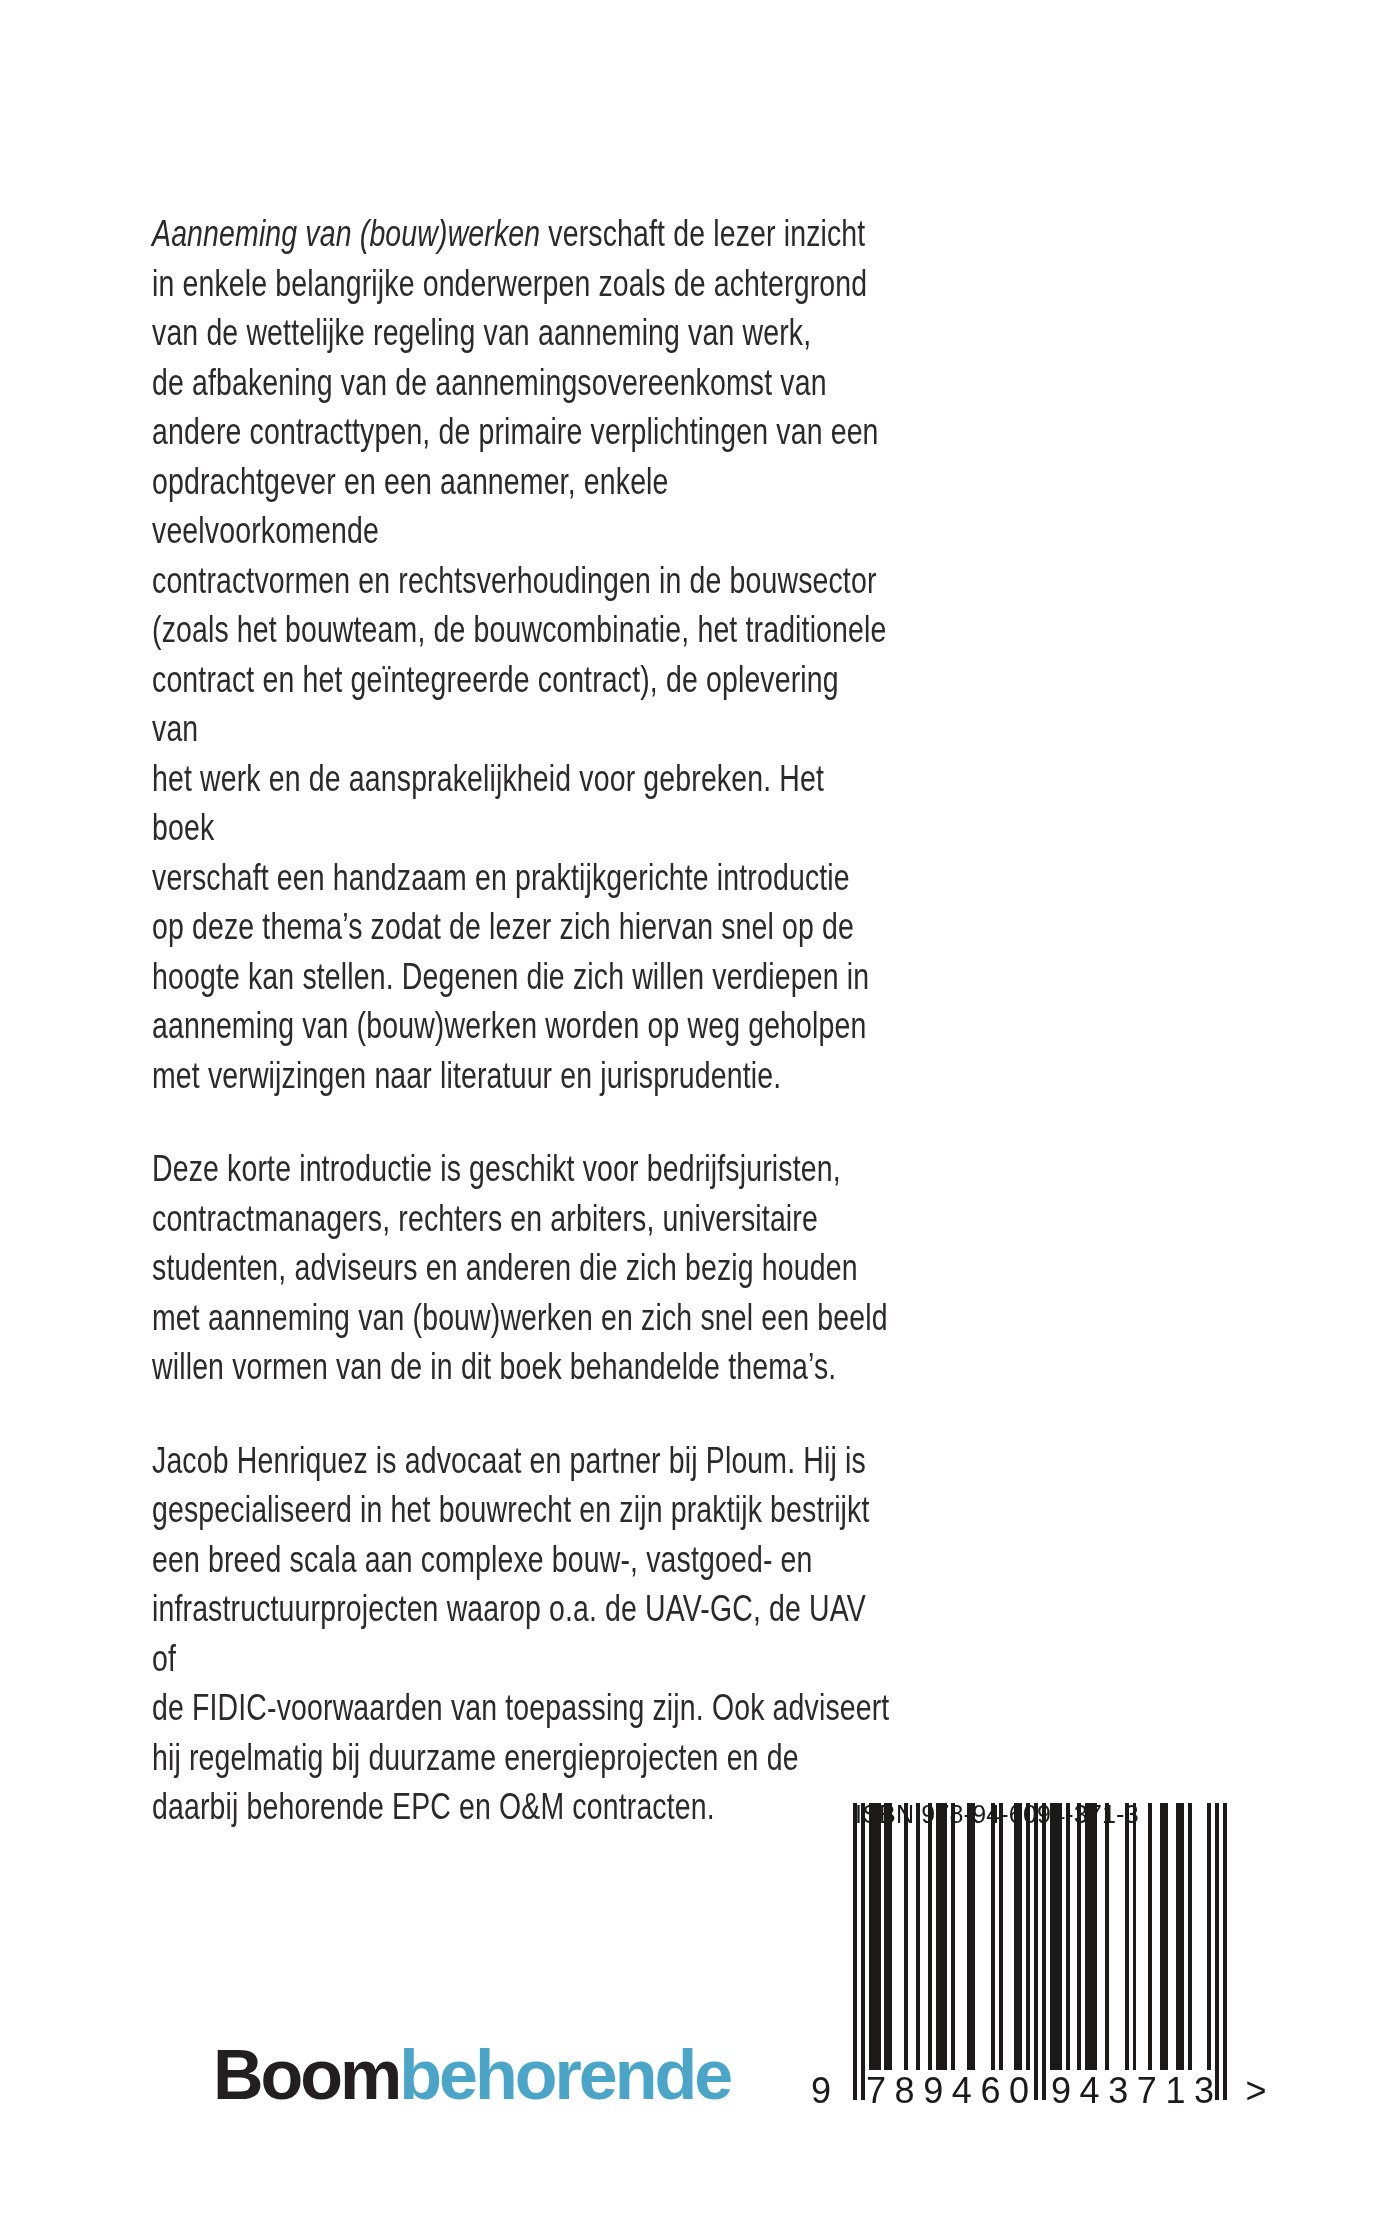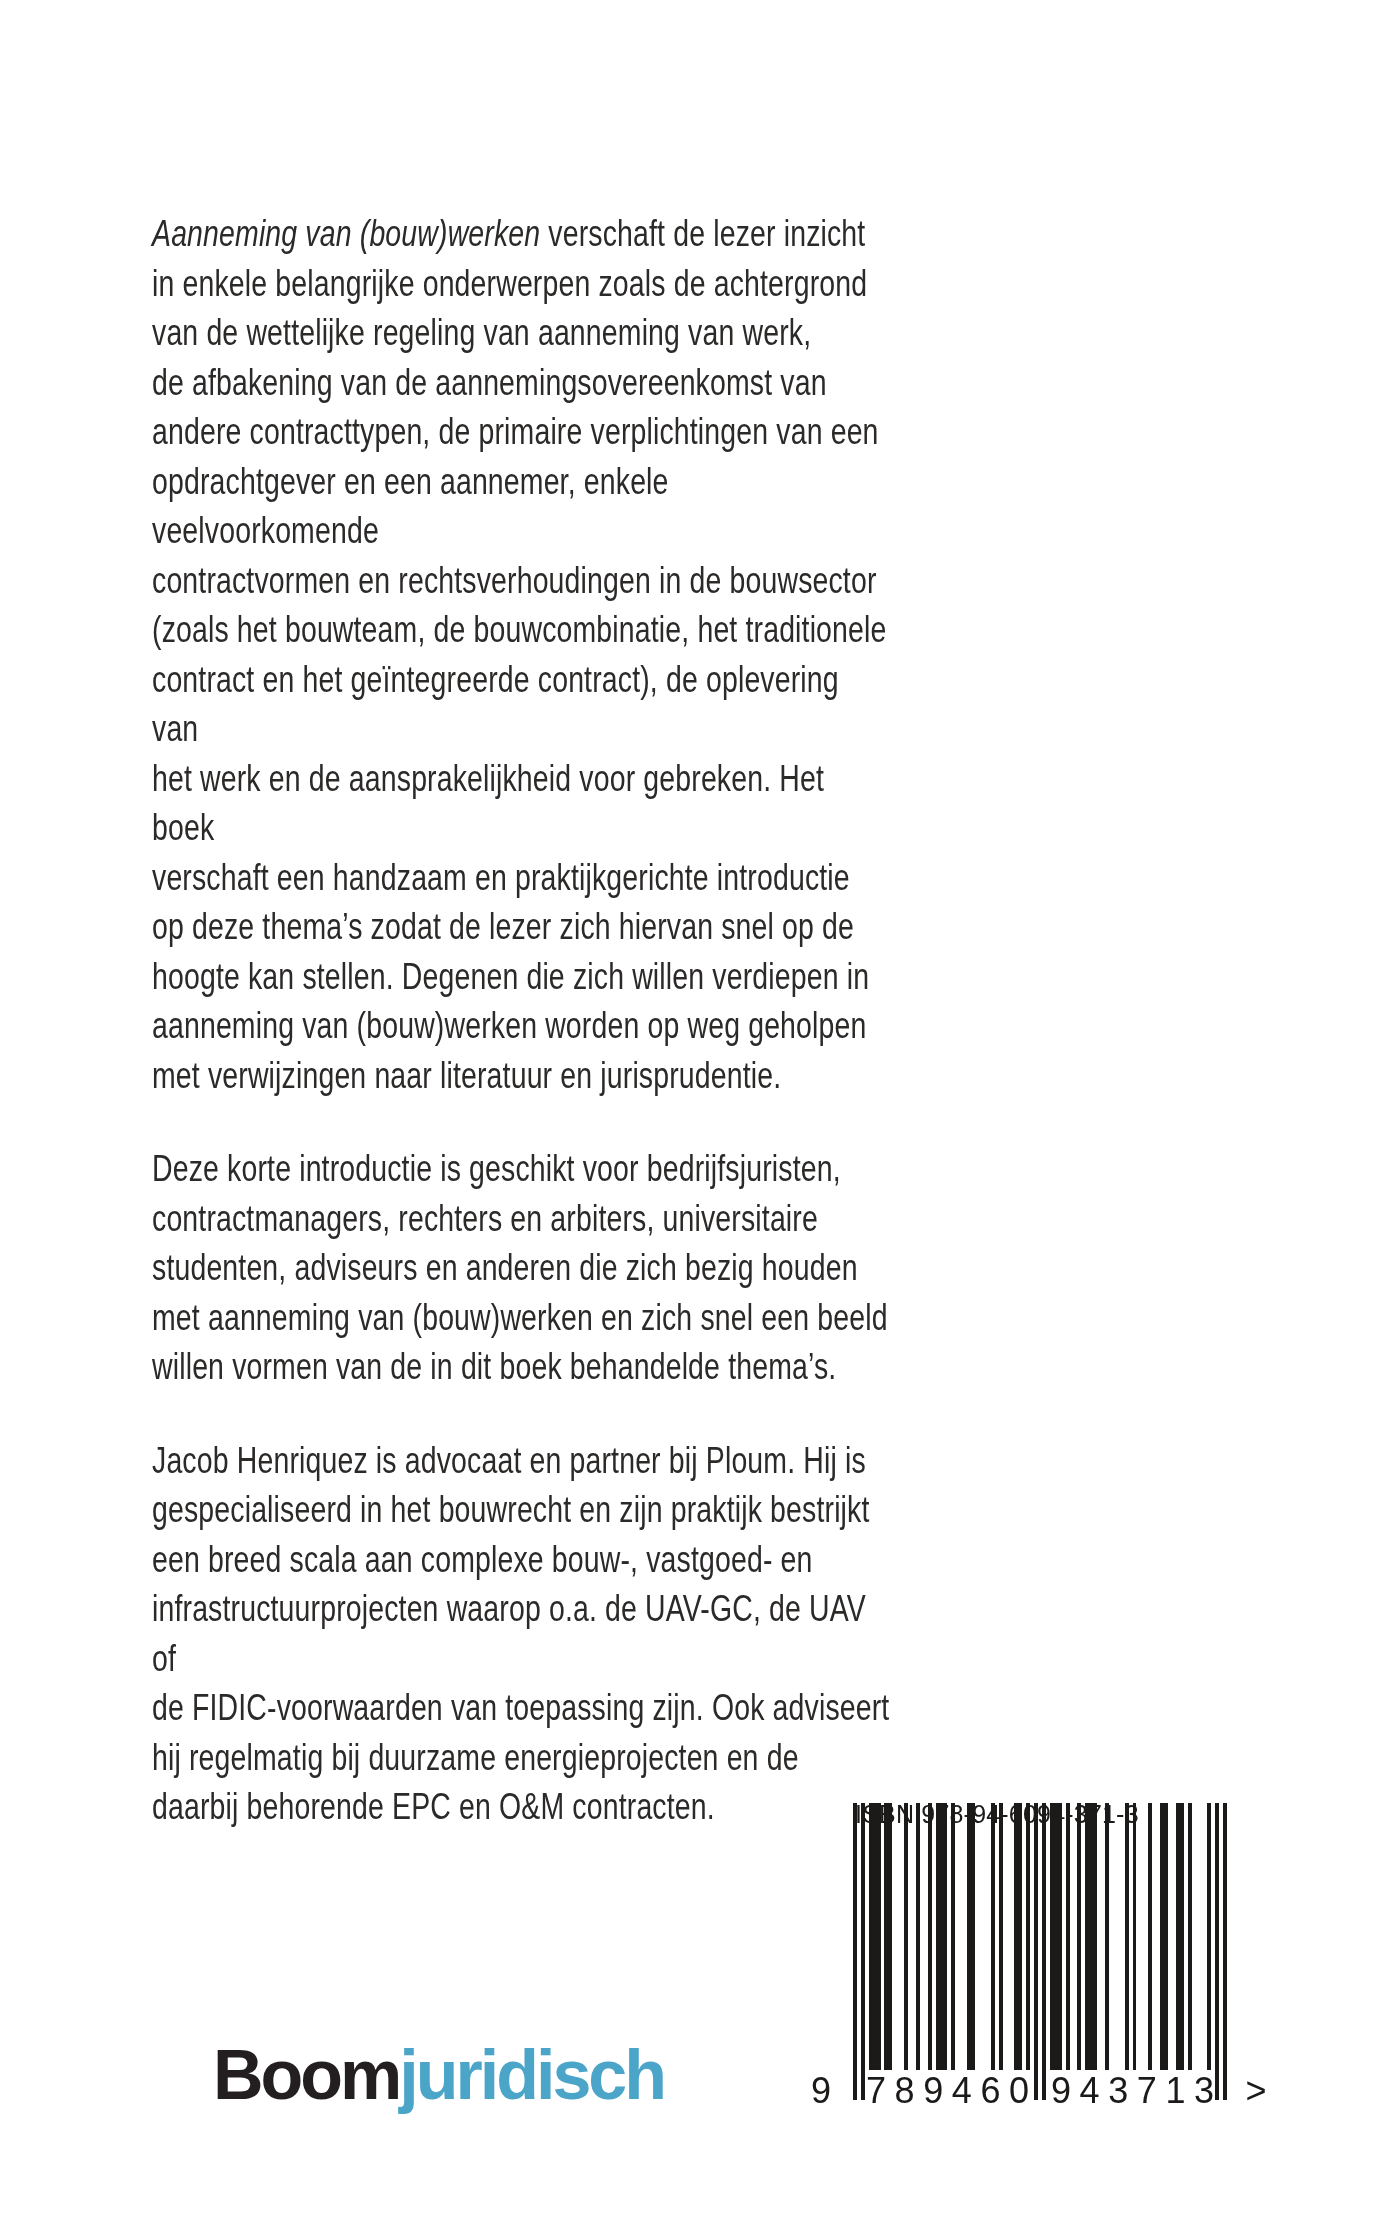"juridisch" span.lg-blue { text: juridisch -> behorende }
